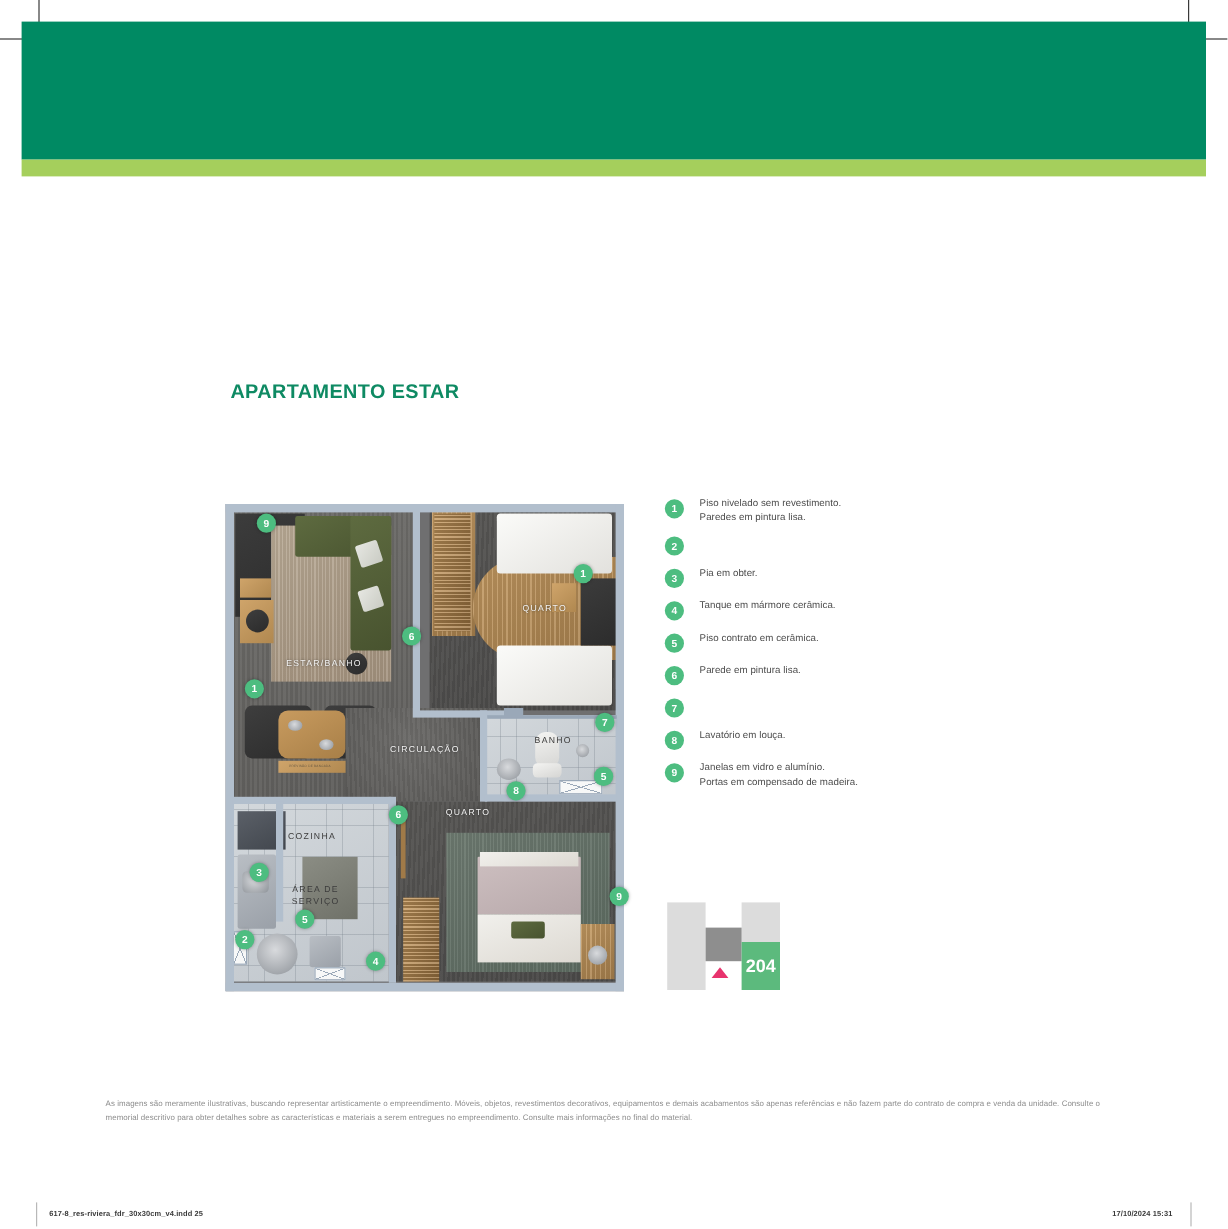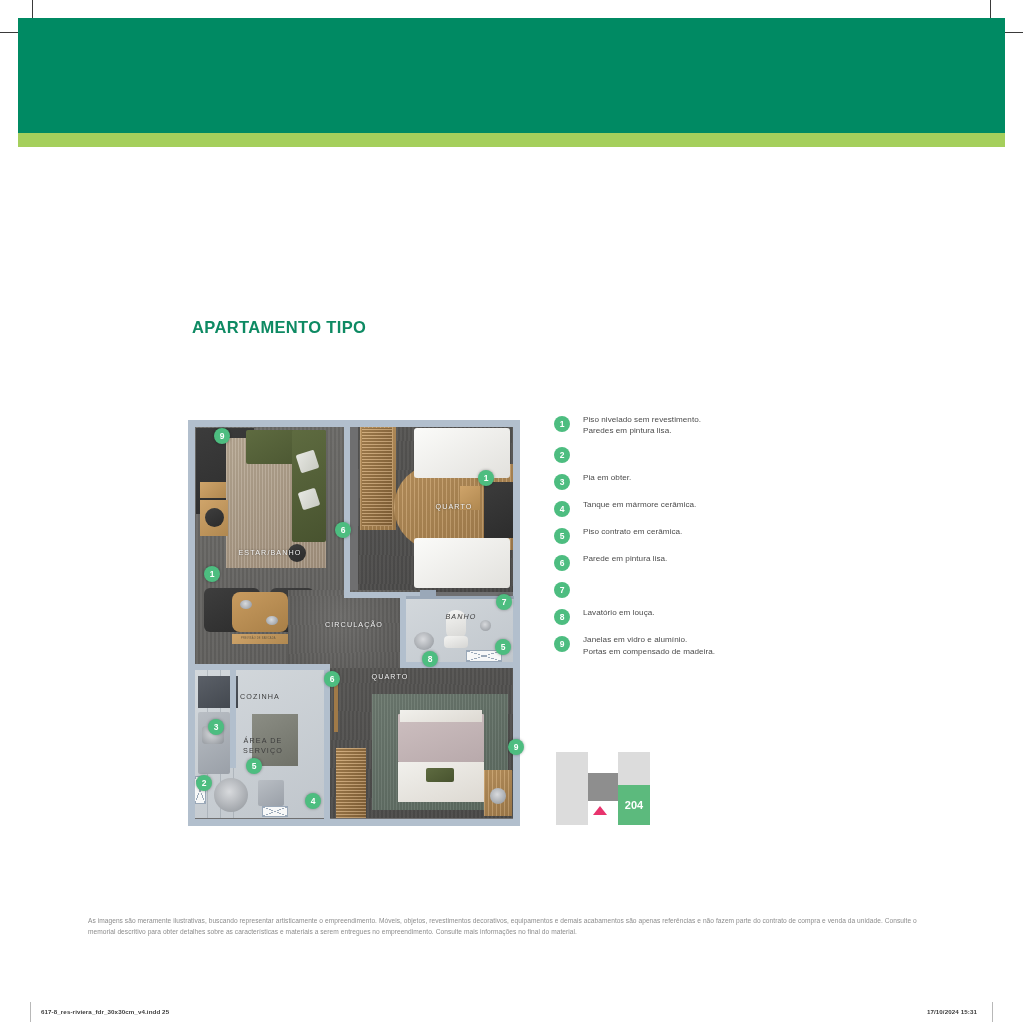"APARTAMENTO TIPO" div { text: TIPO -> ESTAR }
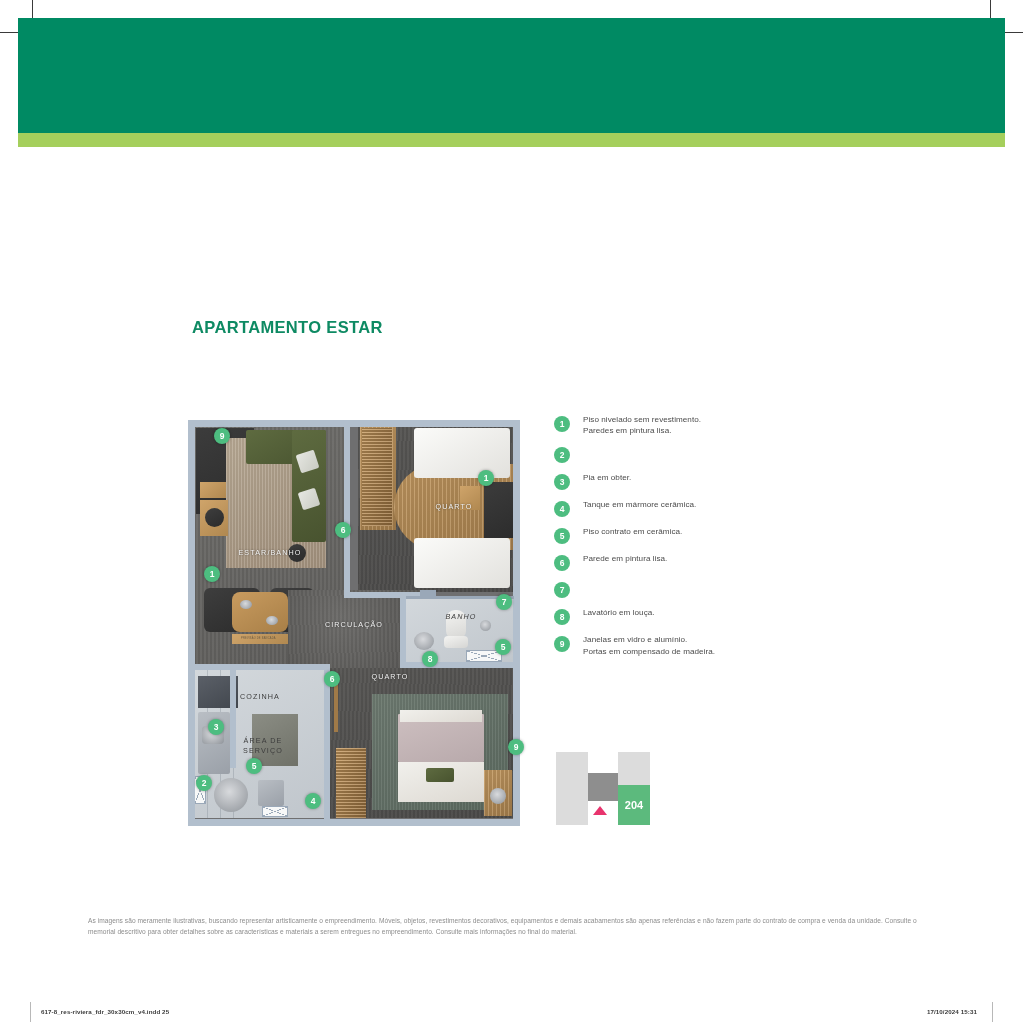"BANHO" div.rlabel { font-style: italic -> none }
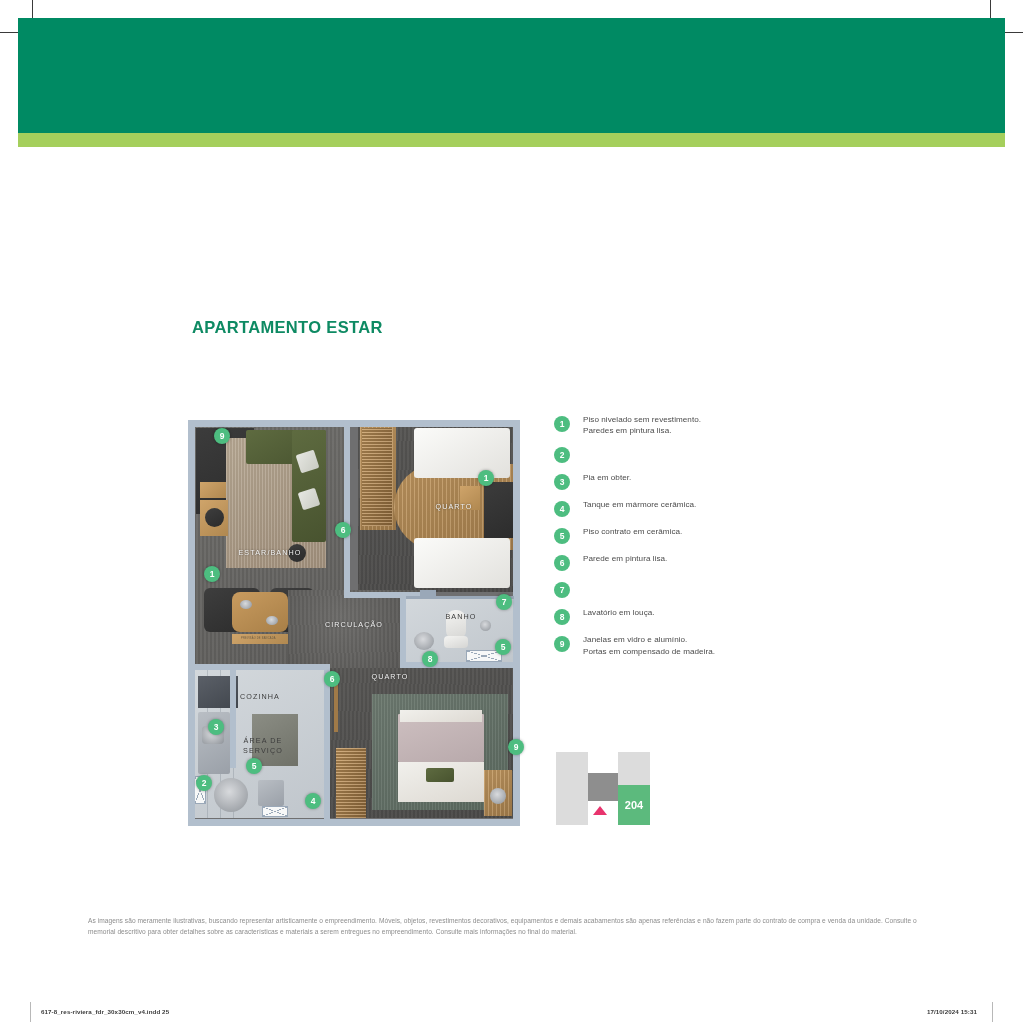"204" .kunit { font-size: 11px -> 15px }
